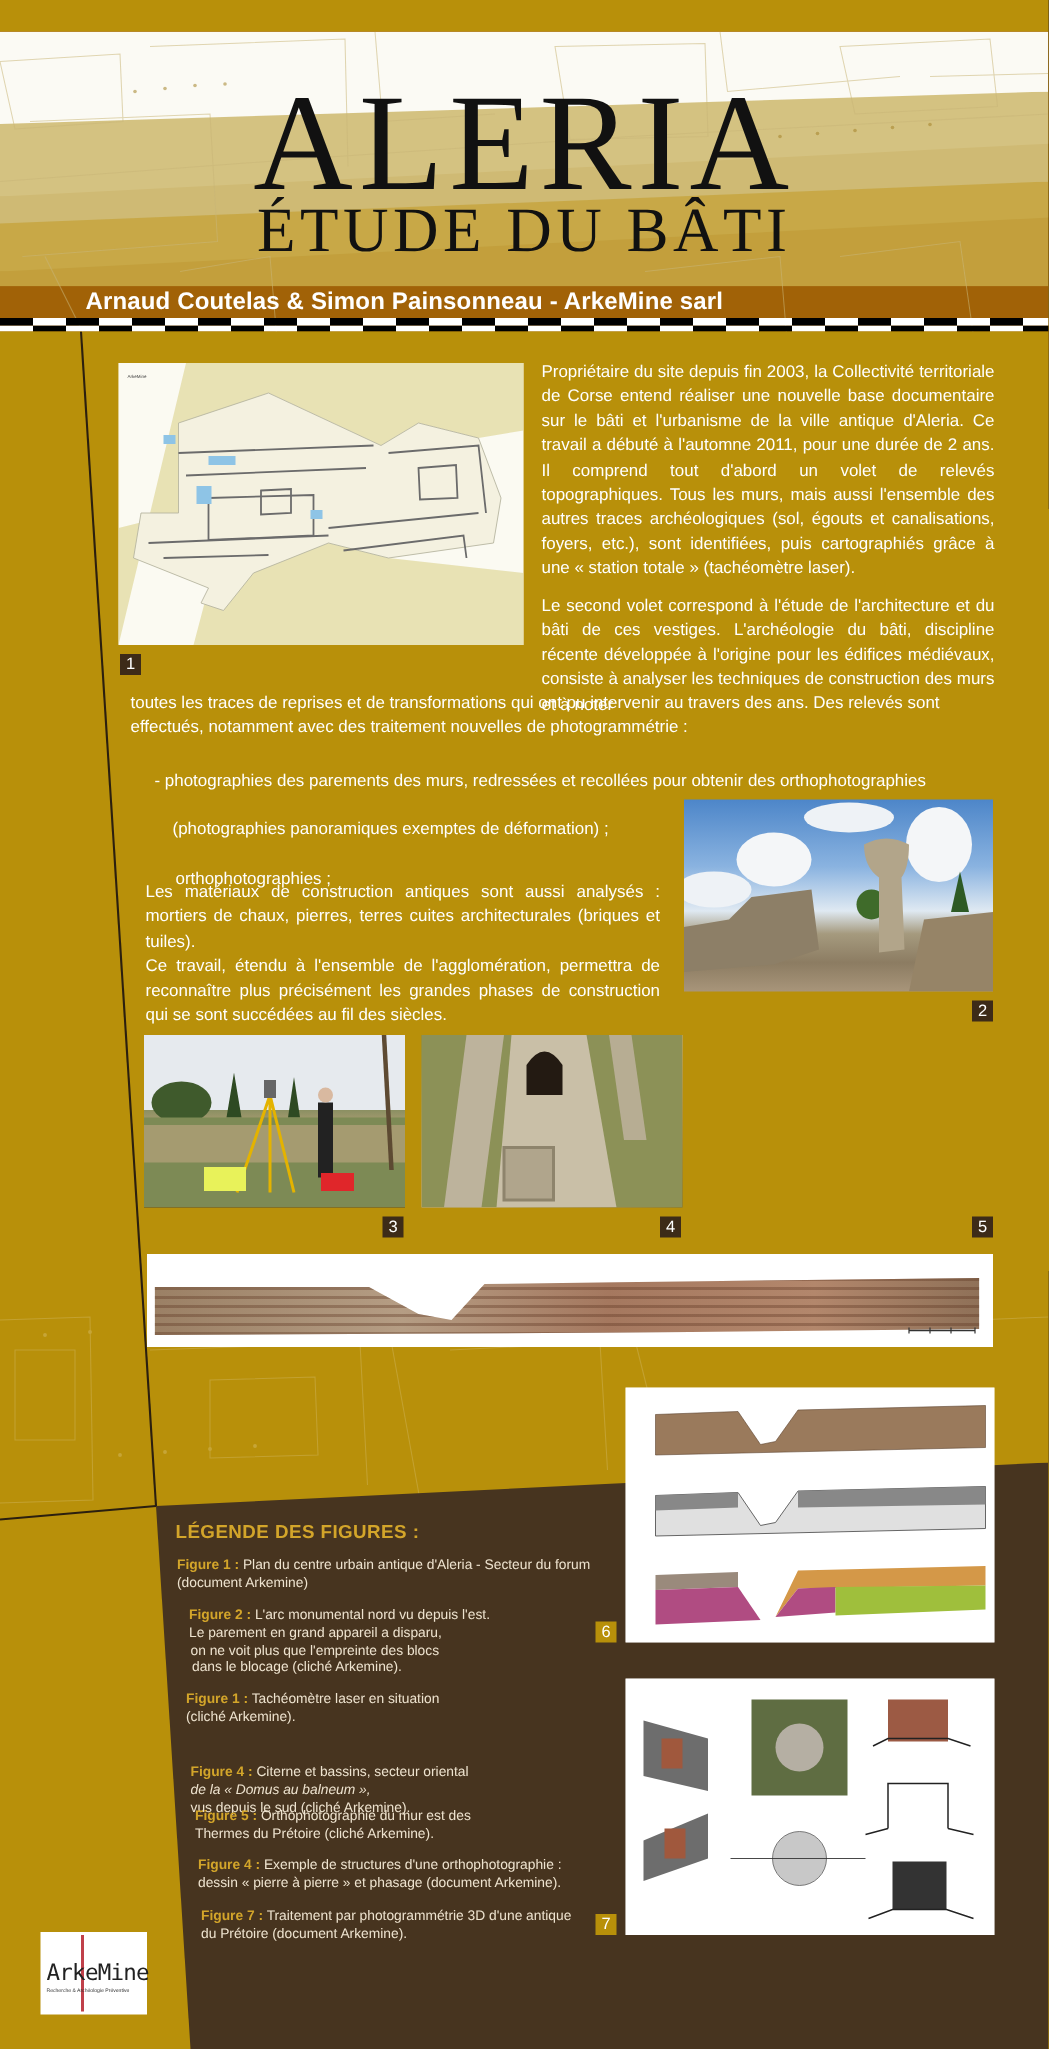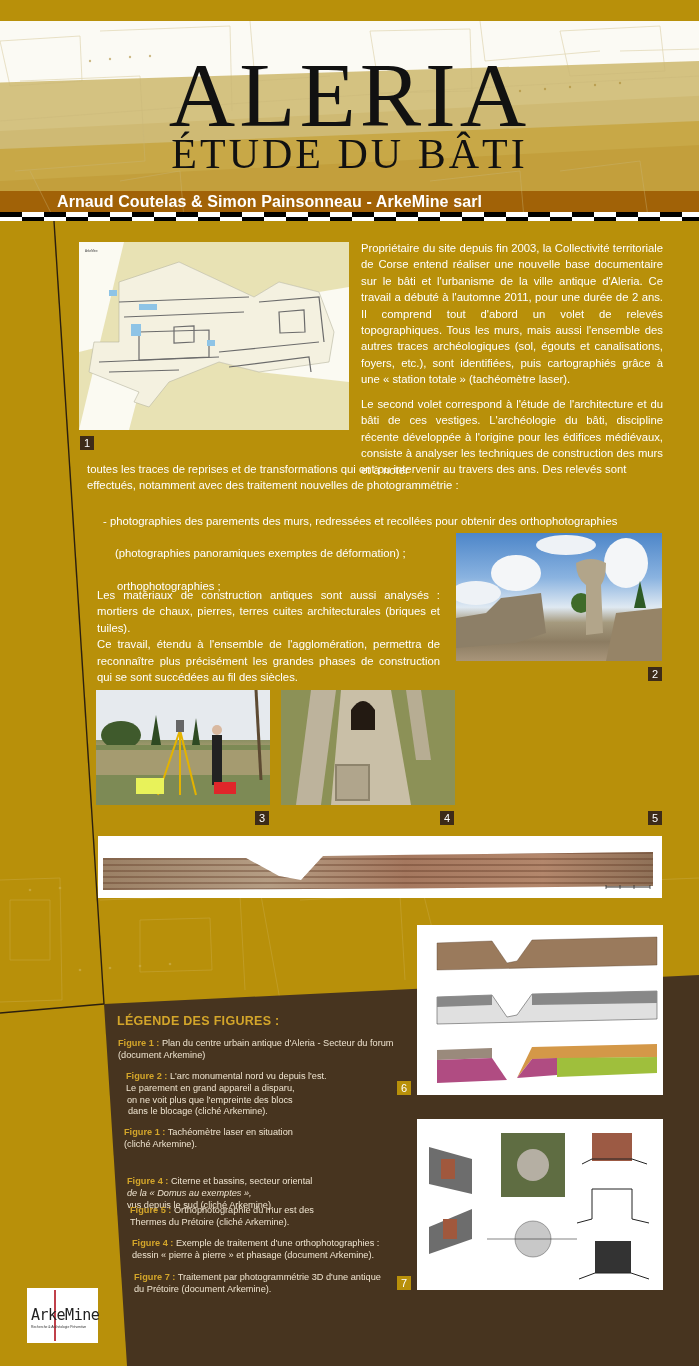"de la « Domus au" span { text: exemptes -> balneum }
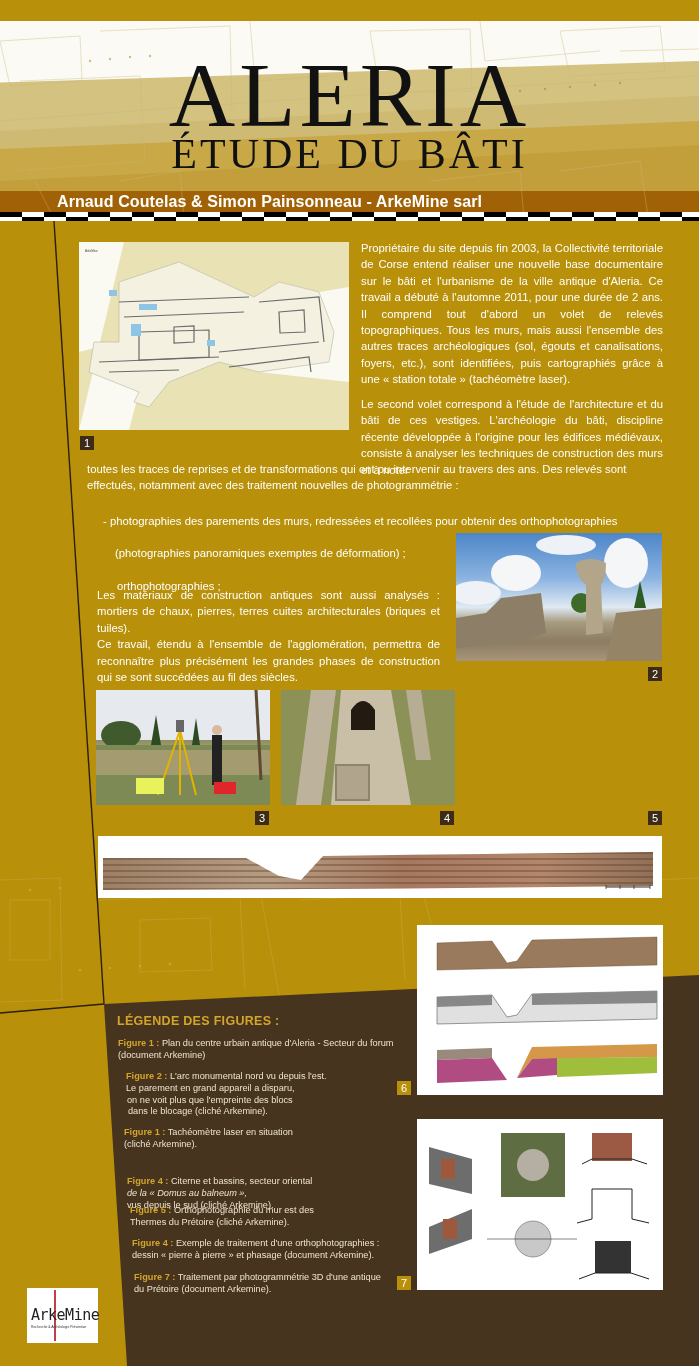"Exemple de traitement d'une" span { text: traitement d'une orthophotographies -> structures d'une orthophotographie }
